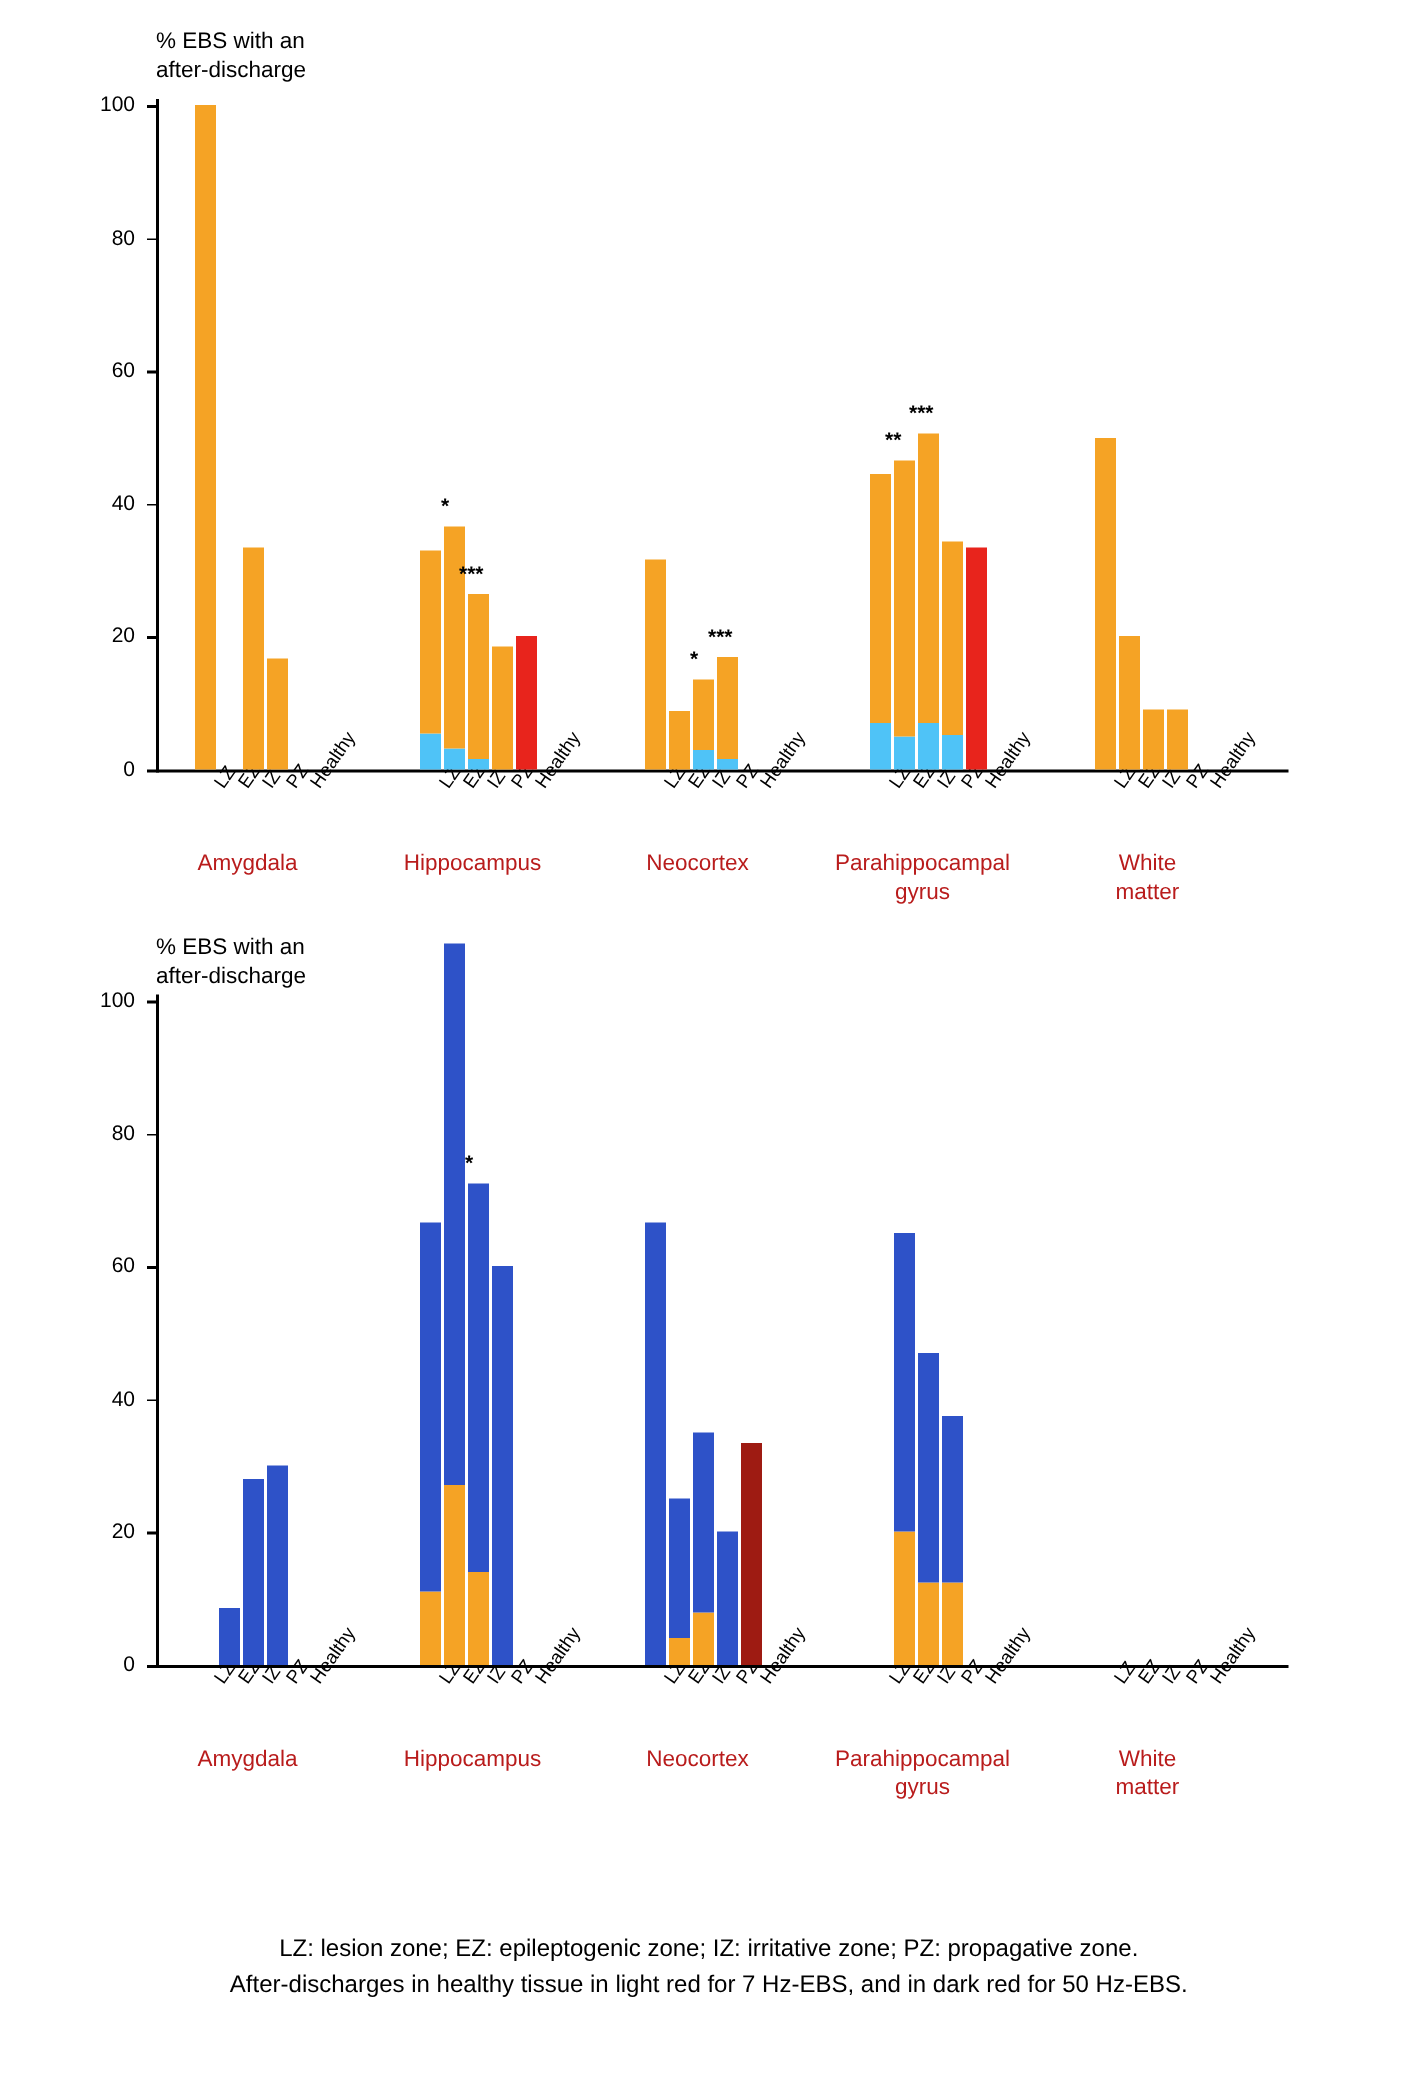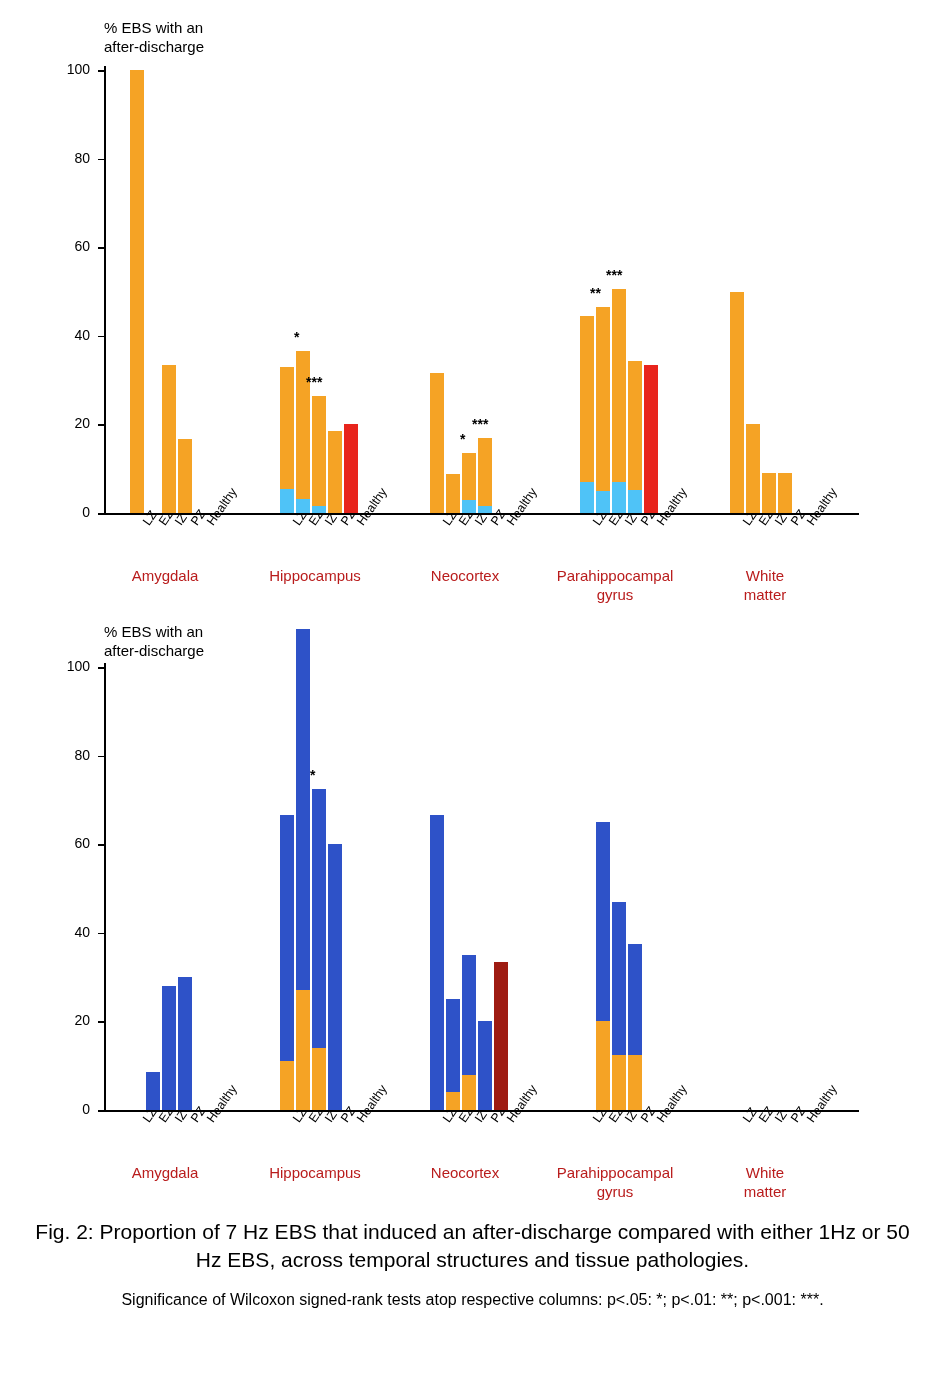"Fig. 2: Proportion of 7" div.caption { html: <div>Fig. 2: Proportion of 7 Hz EBS that induced an after-discharge compared with either 1Hz or 50 Hz EBS, across temporal structures and tissue pathologies.</div> -> none }
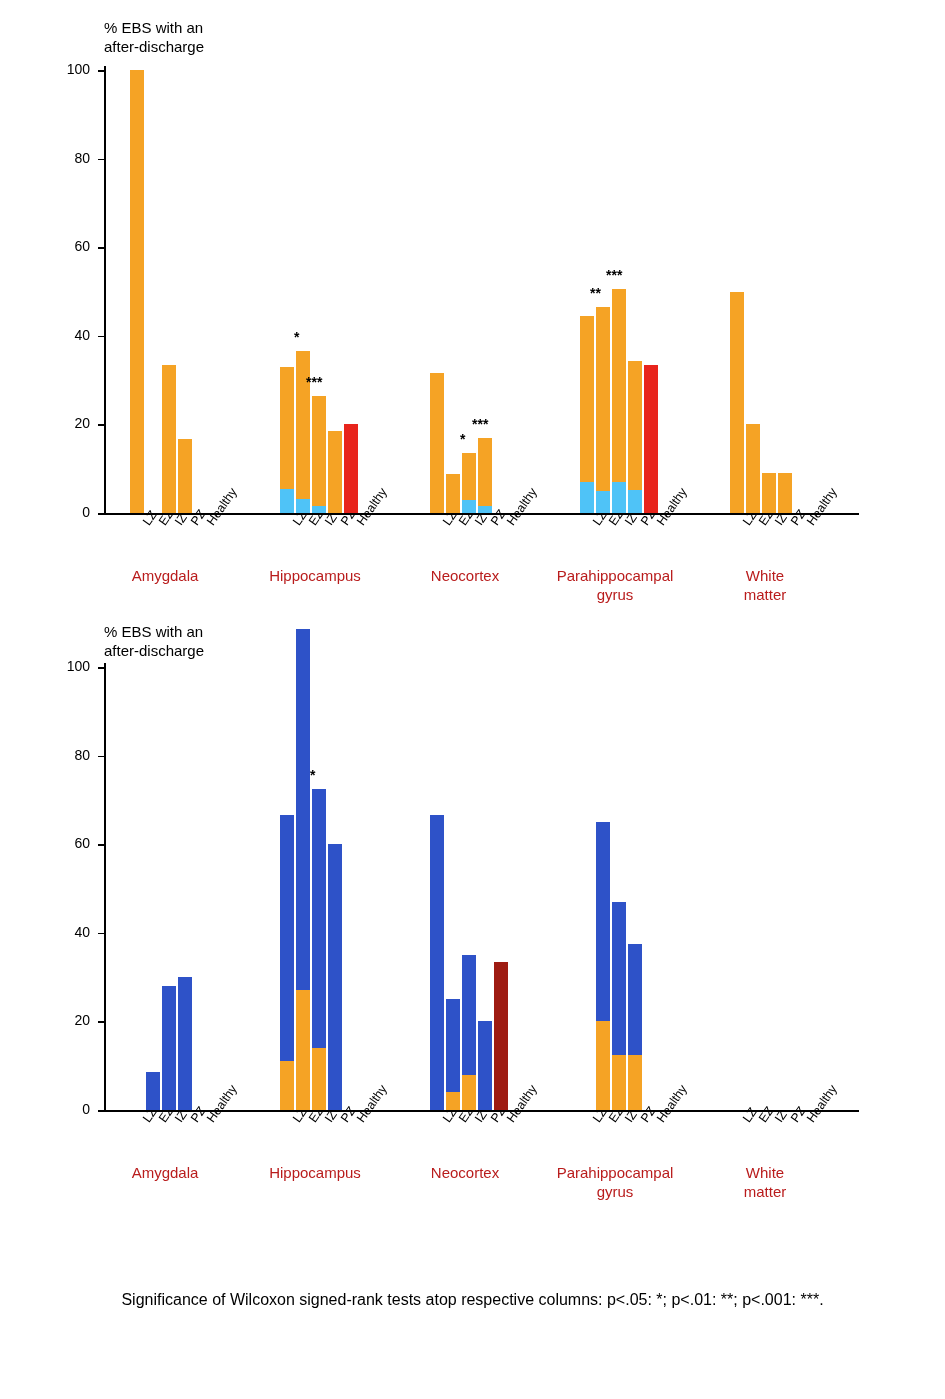"LZ: lesion zone; EZ: epileptogenic" div { html: none -> <div>LZ: lesion zone; EZ: epileptogenic zone; IZ: irritative zone; PZ: propagative zone.</div> }
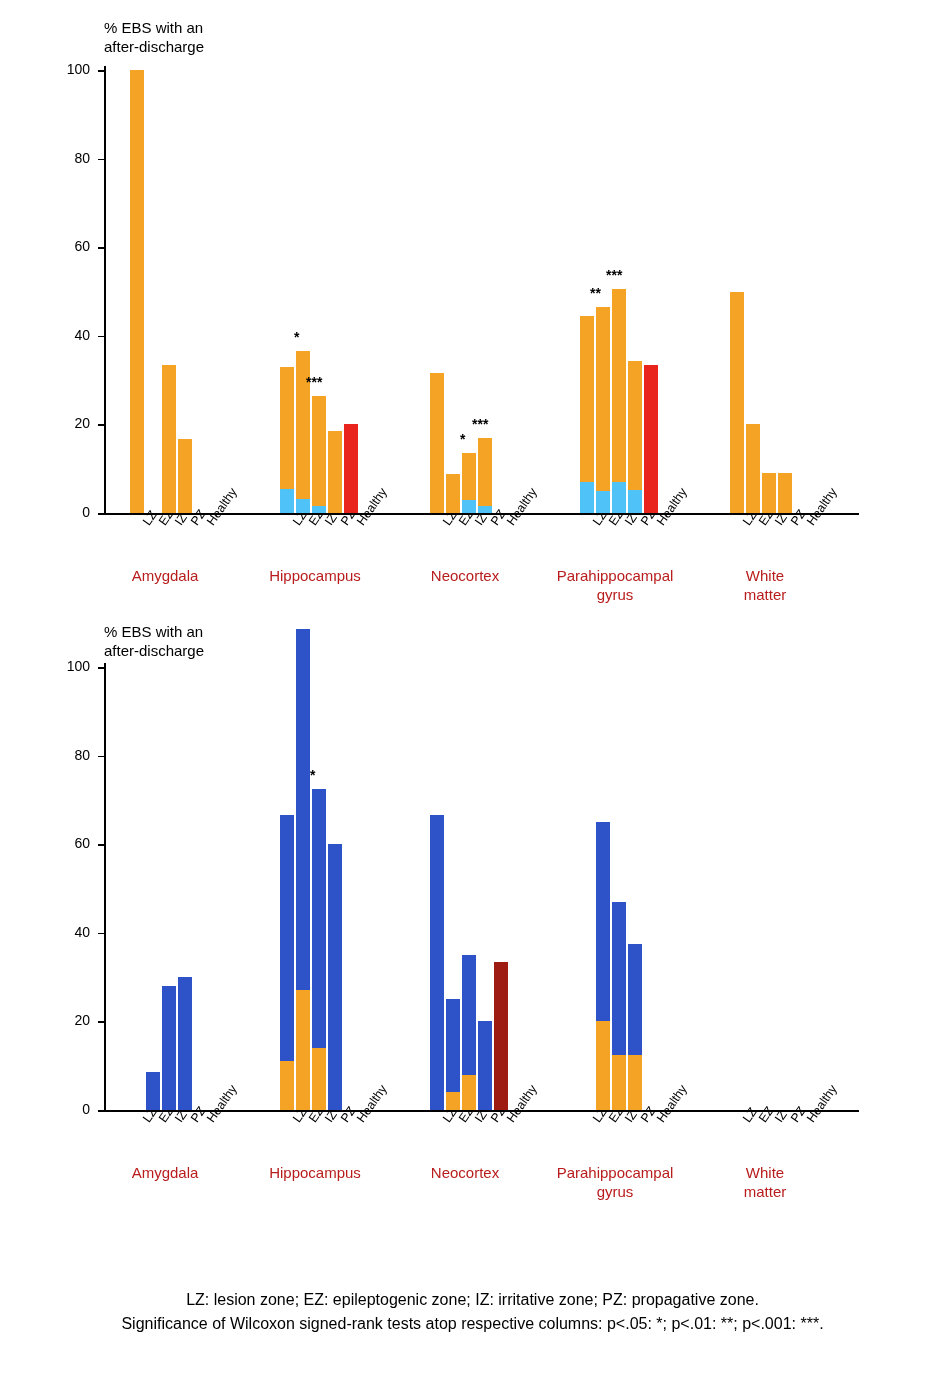"After-discharges in healthy tissue in" div { html: none -> <div>After-discharges in healthy tissue in light red for 7 Hz-EBS, and in dark red for 50 Hz-EBS.</div> }
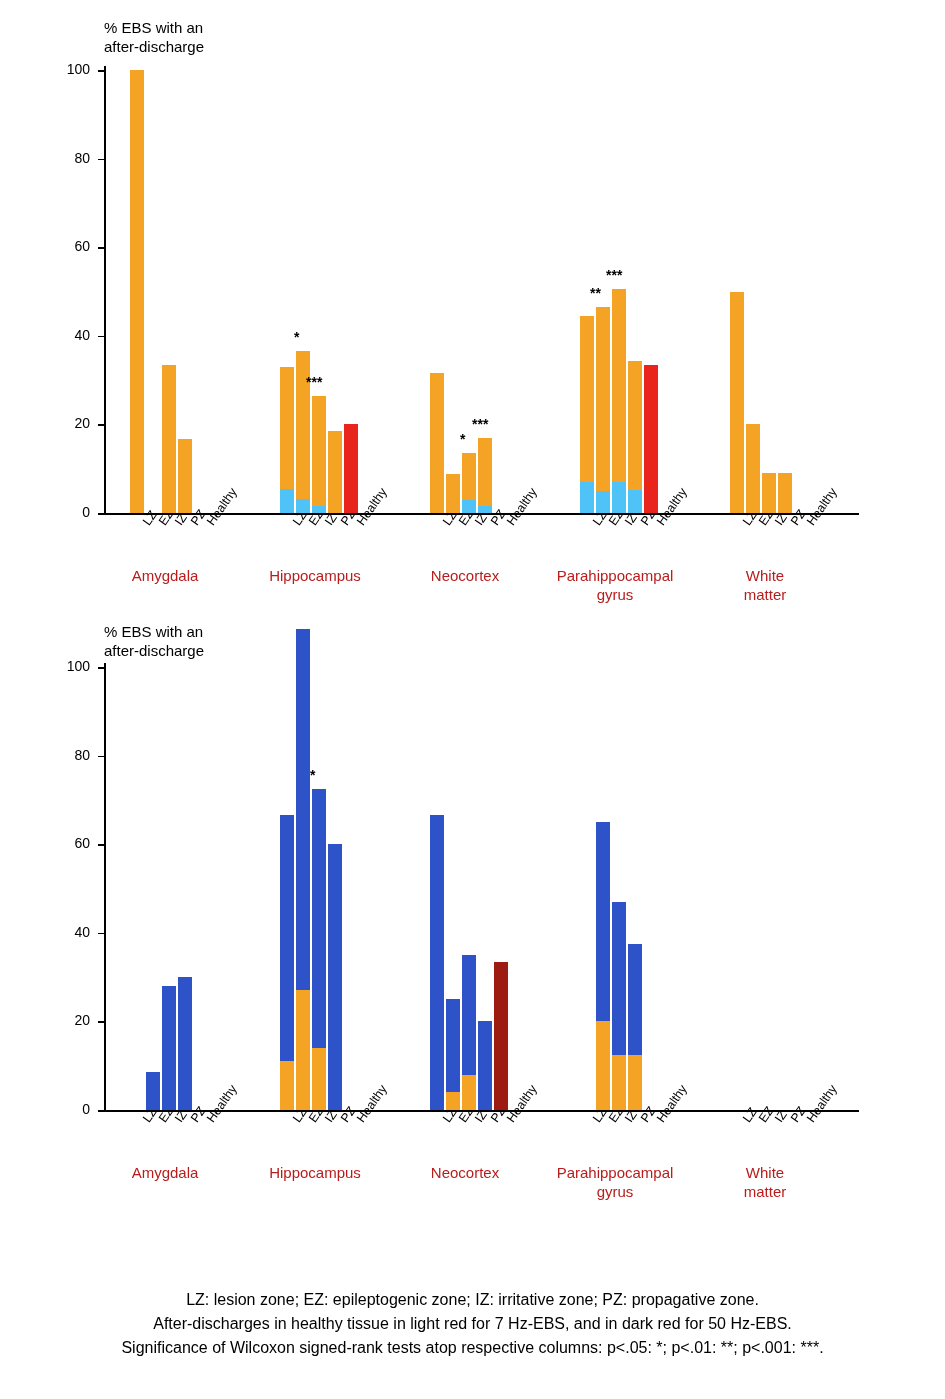"Significance of Wilcoxon signed-rank" div { html: <div>Significance of Wilcoxon signed-rank tests atop respective columns: p&lt;.05: *; p&lt;.01: **; p&lt;.001: ***.</div> -> none }
